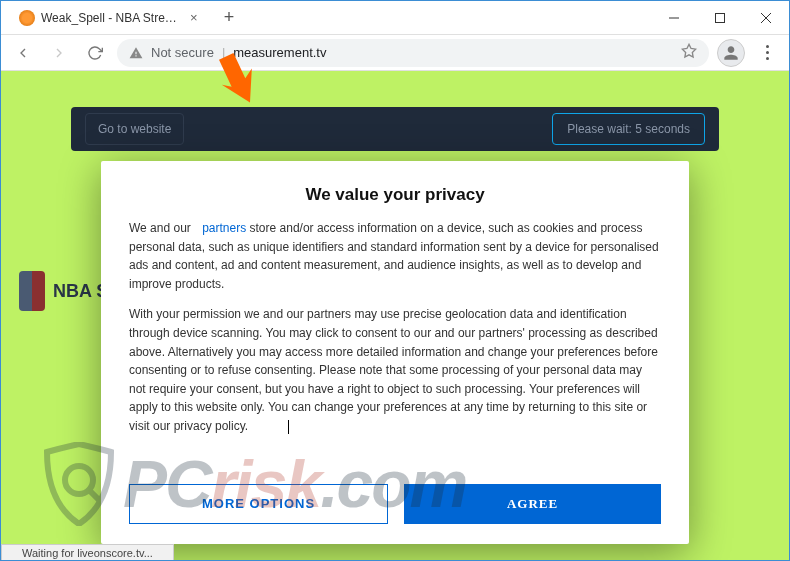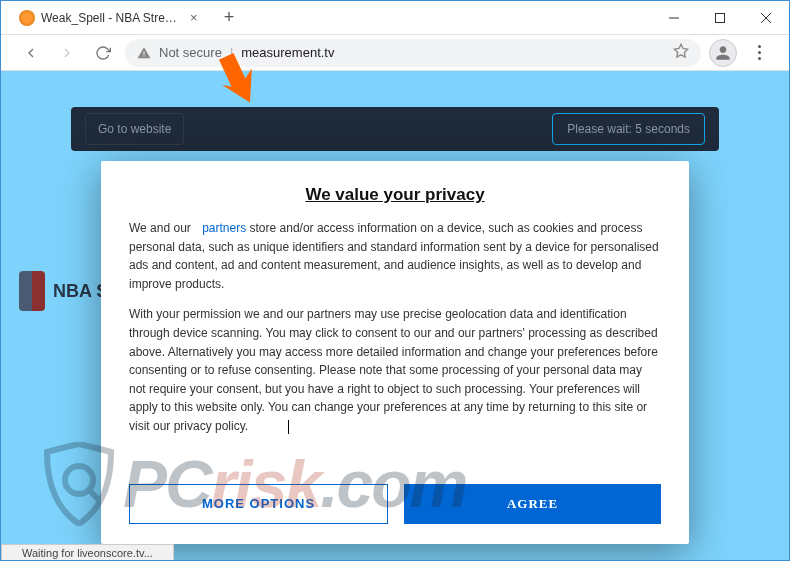"Not secure" .addrbar { padding: 0 16px -> 0 8px }
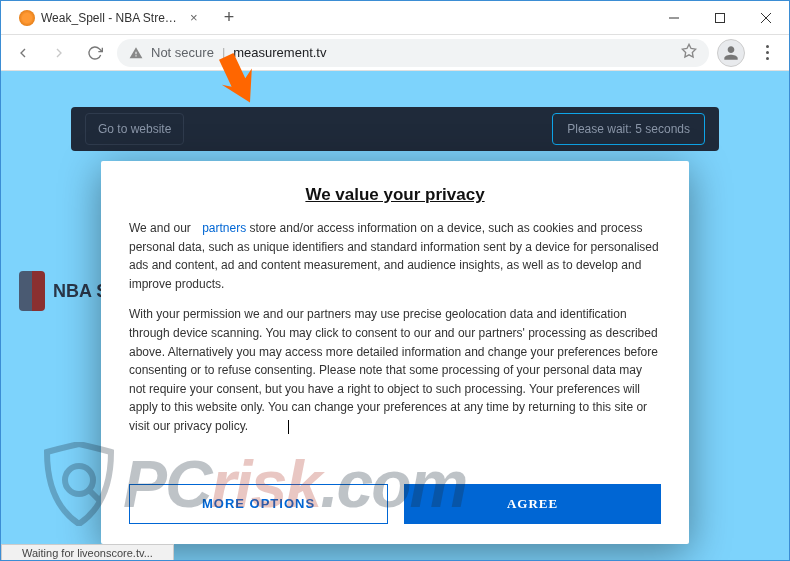"Go to website" .viewport { background: #7dd3fc -> #bef264 }
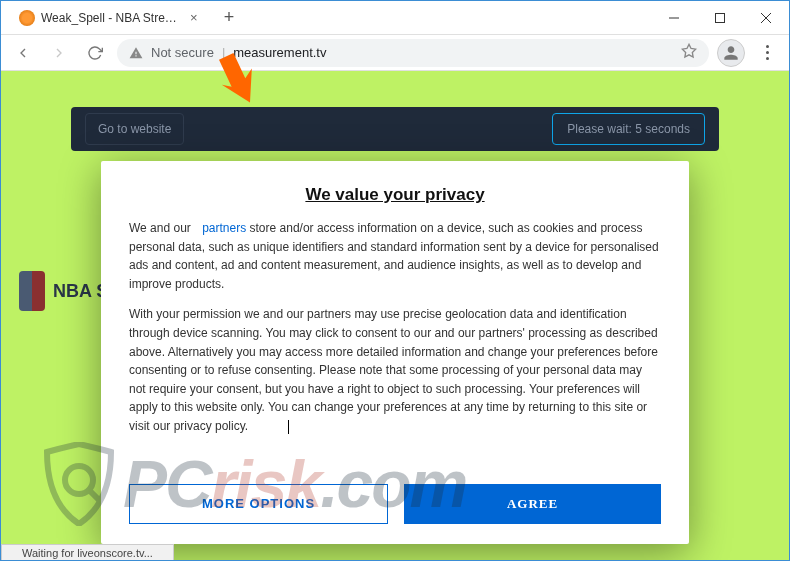"We value your privacy" .modal-title { text-decoration: underline -> none }
